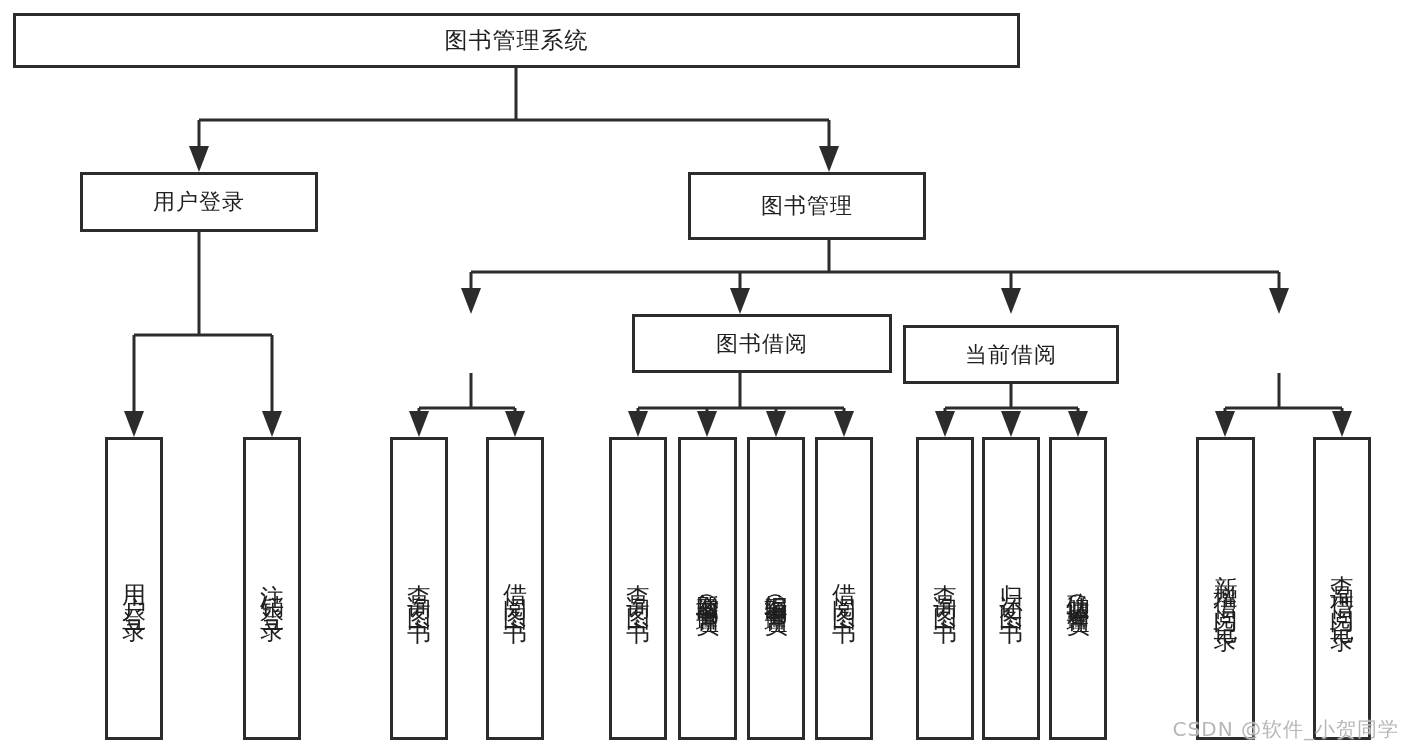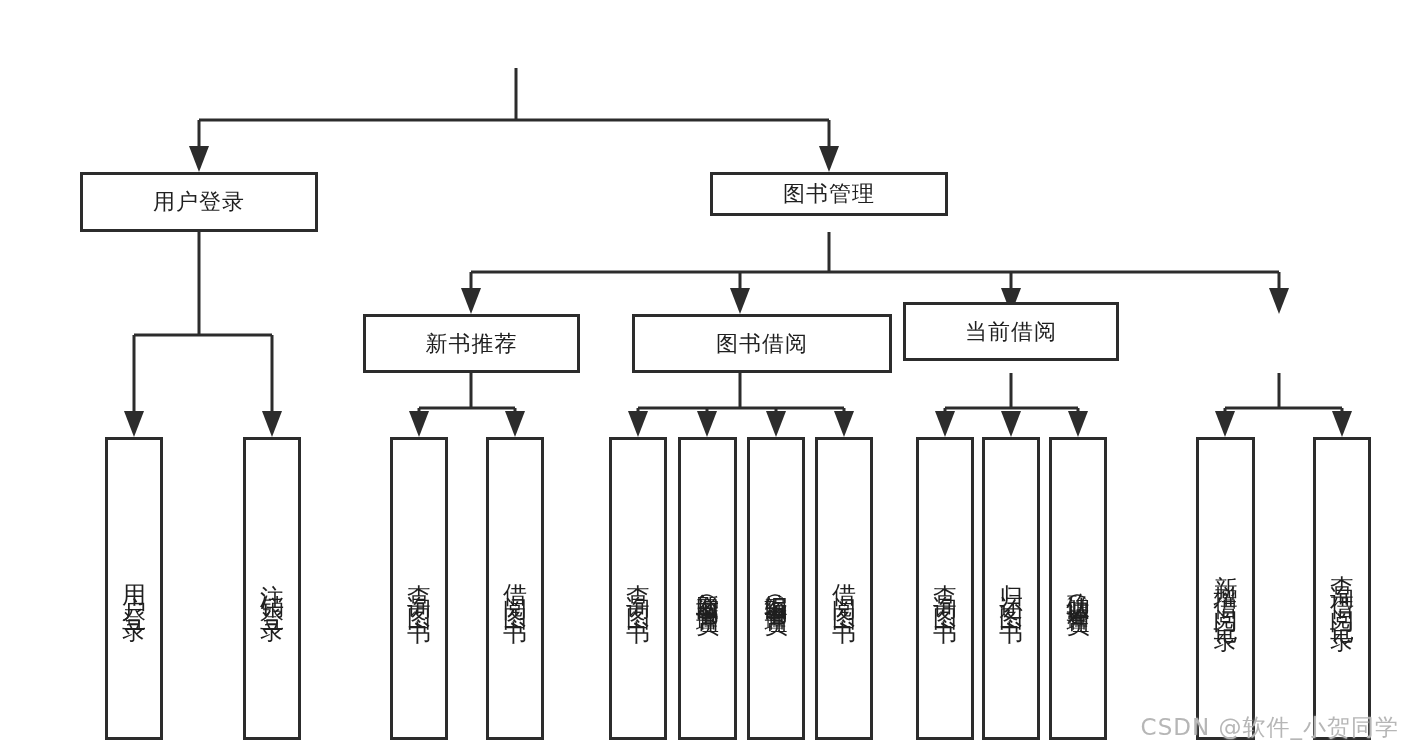"图书管理系统" div.box { html: none -> <div> <span>图书管理系统</span> </div> }
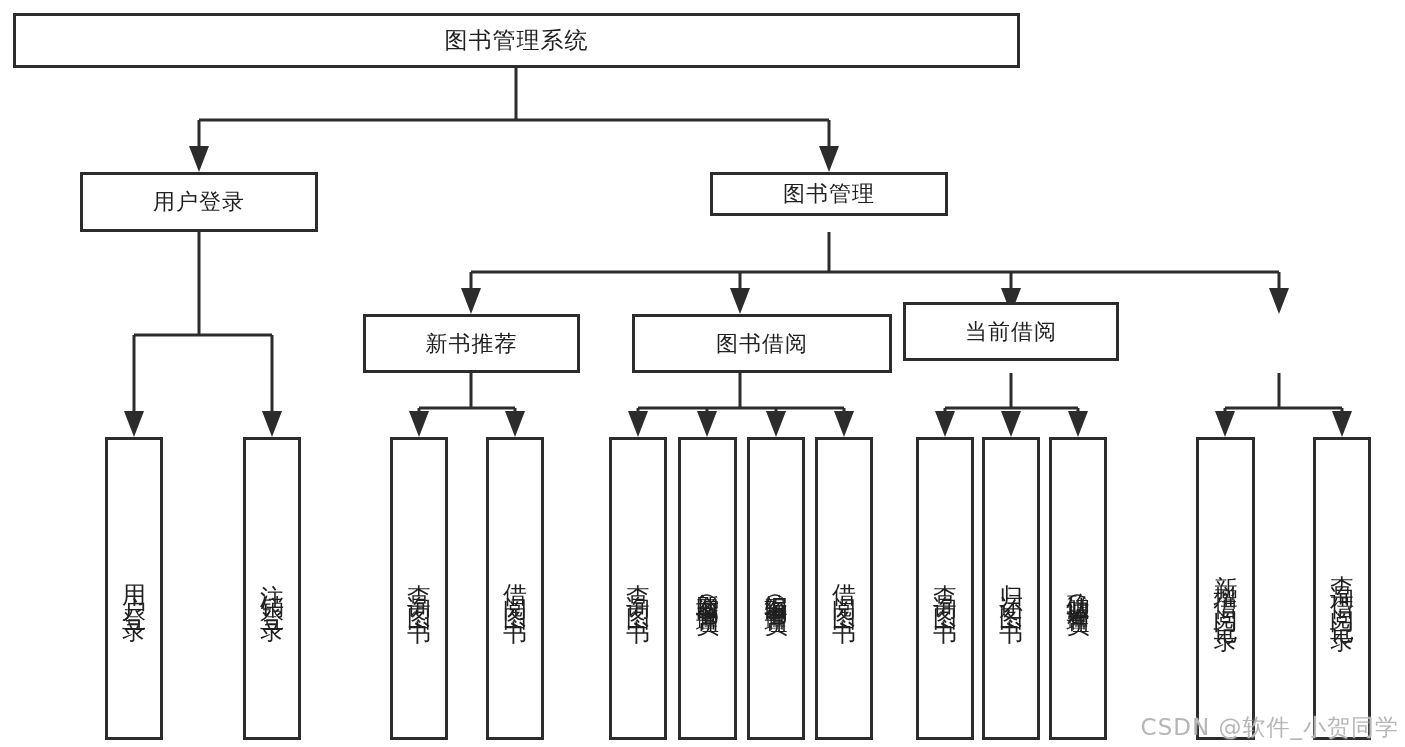"图书管理" div.box { height: 44px -> 68px; left: 710px -> 688px }
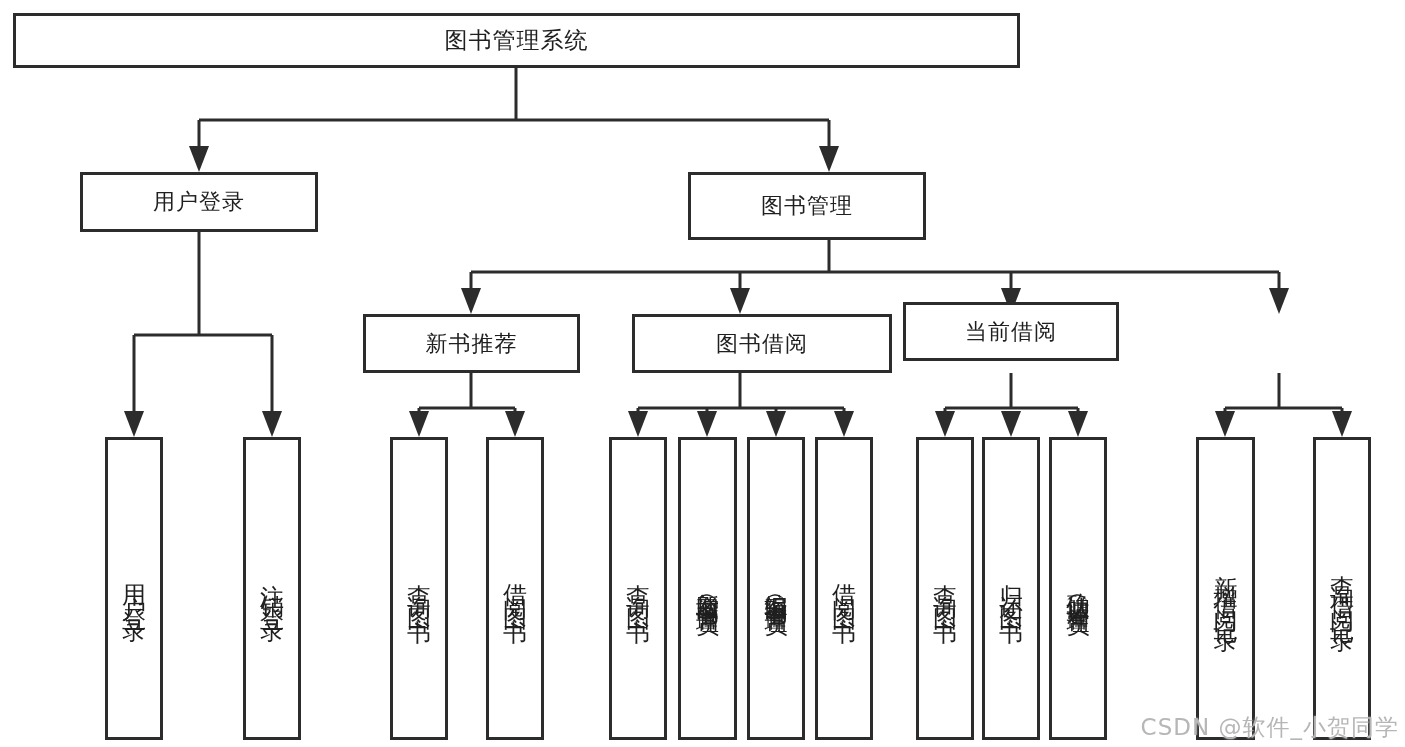"新书推荐" div.box { html: <div> <span>新书推荐</span> </div> -> none }
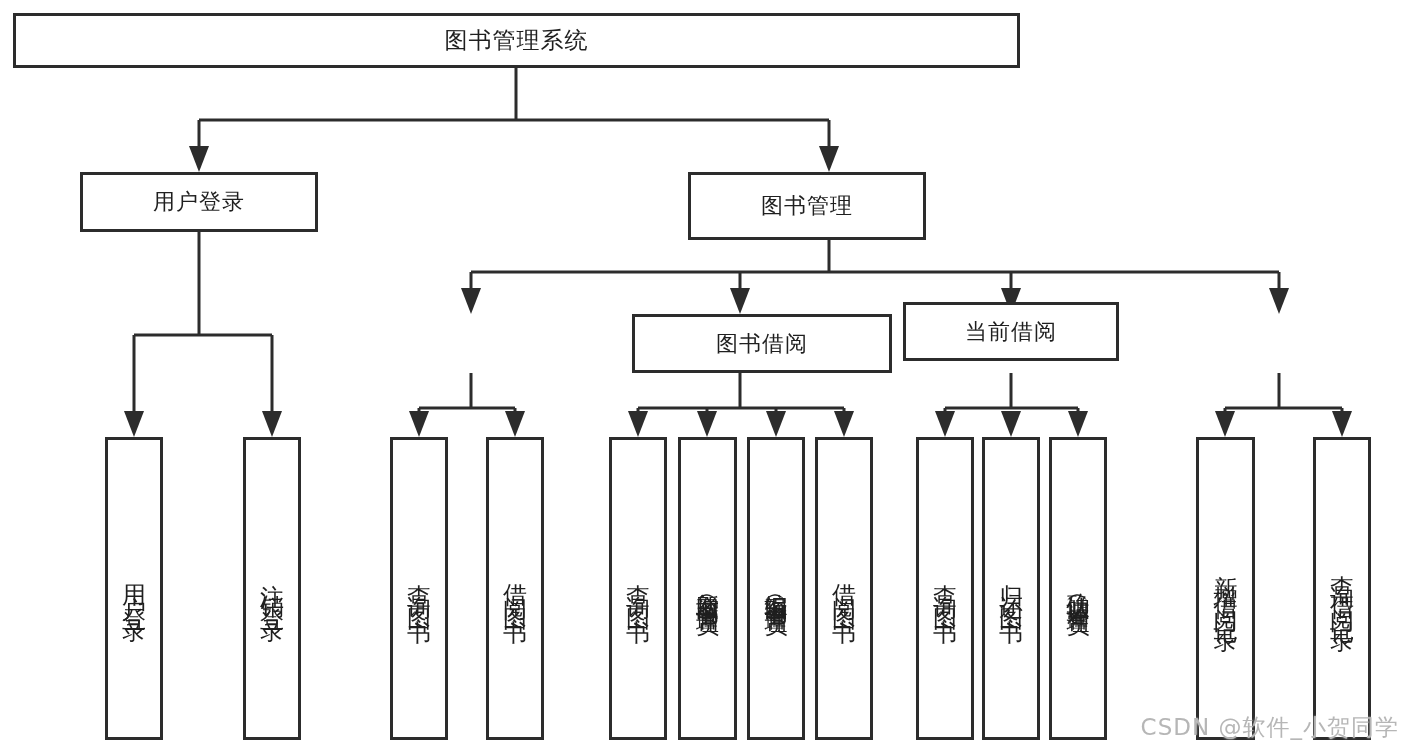"当前借阅" div.box { top: 302px -> 325px }
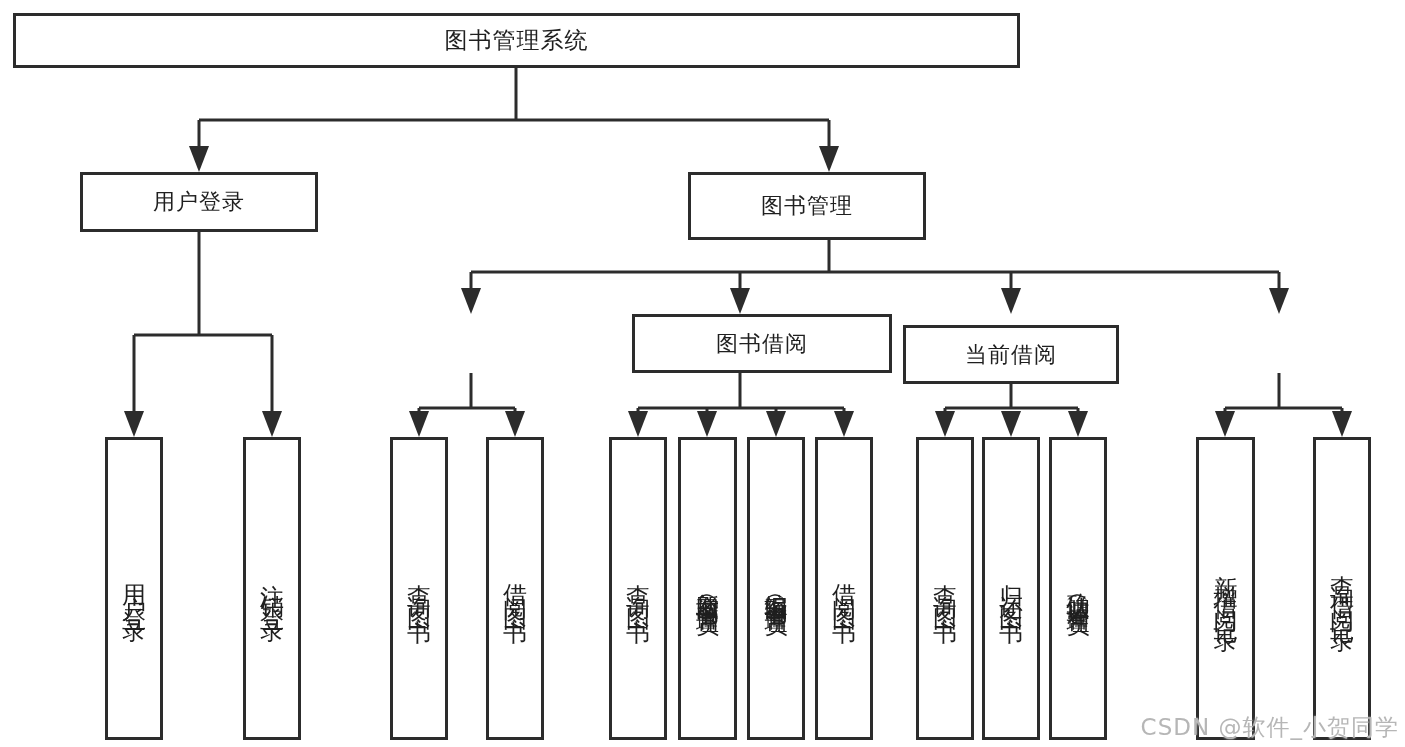"CSDN @软件_小贺同学" .watermark { font-size: 23px -> 20px }
